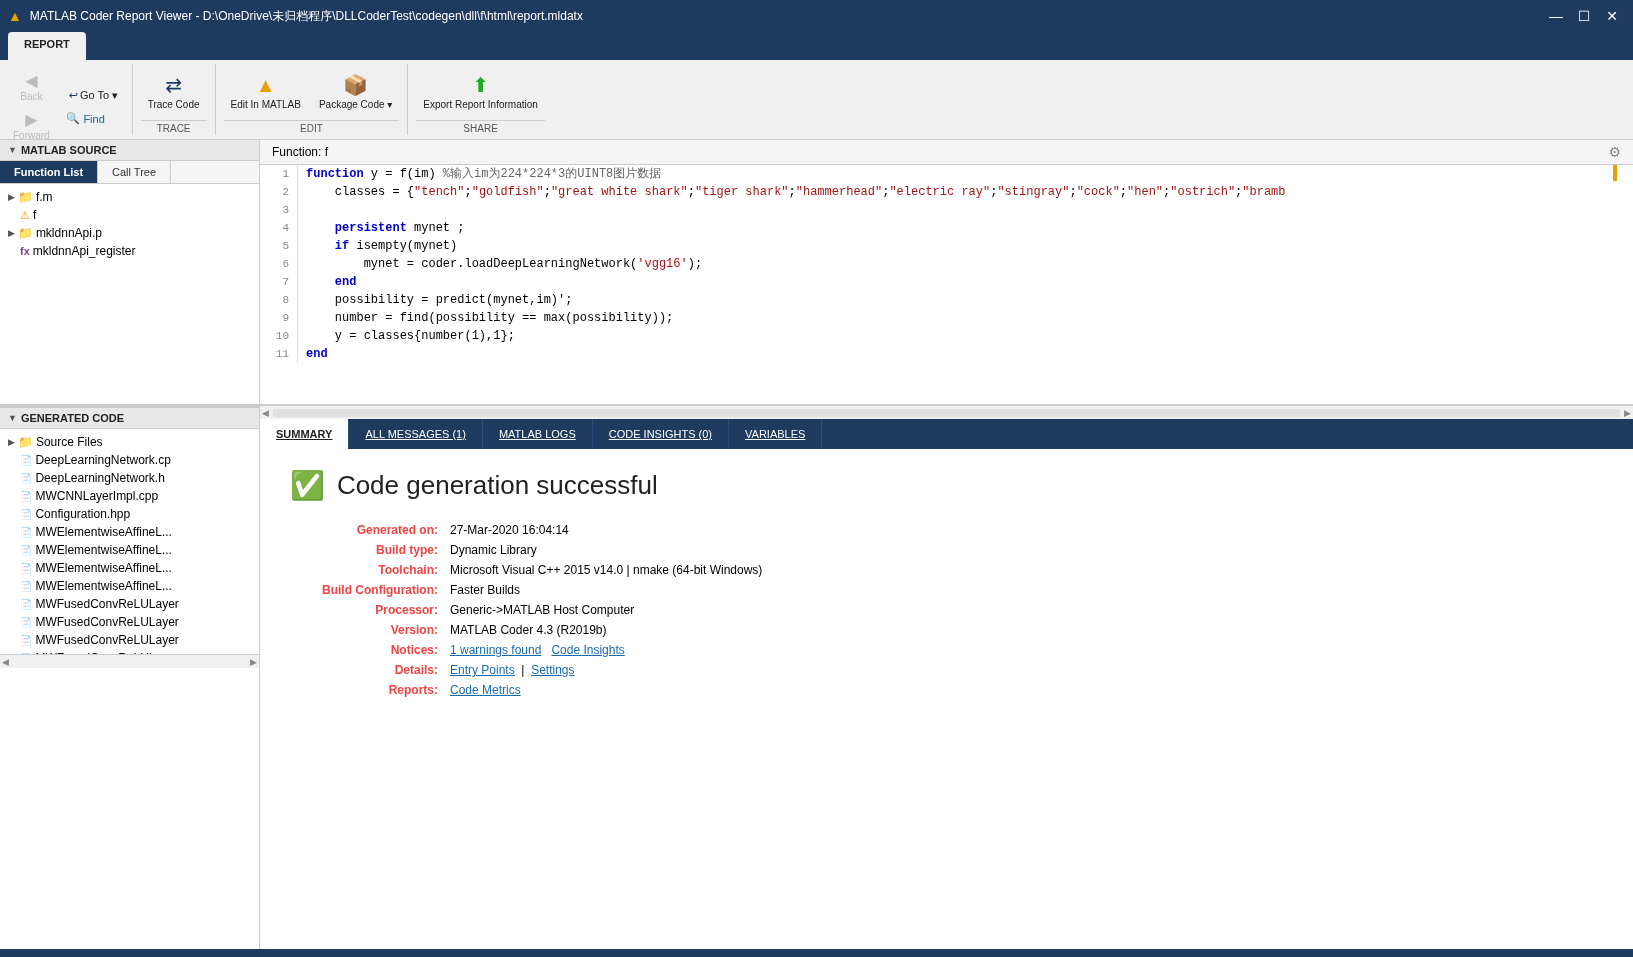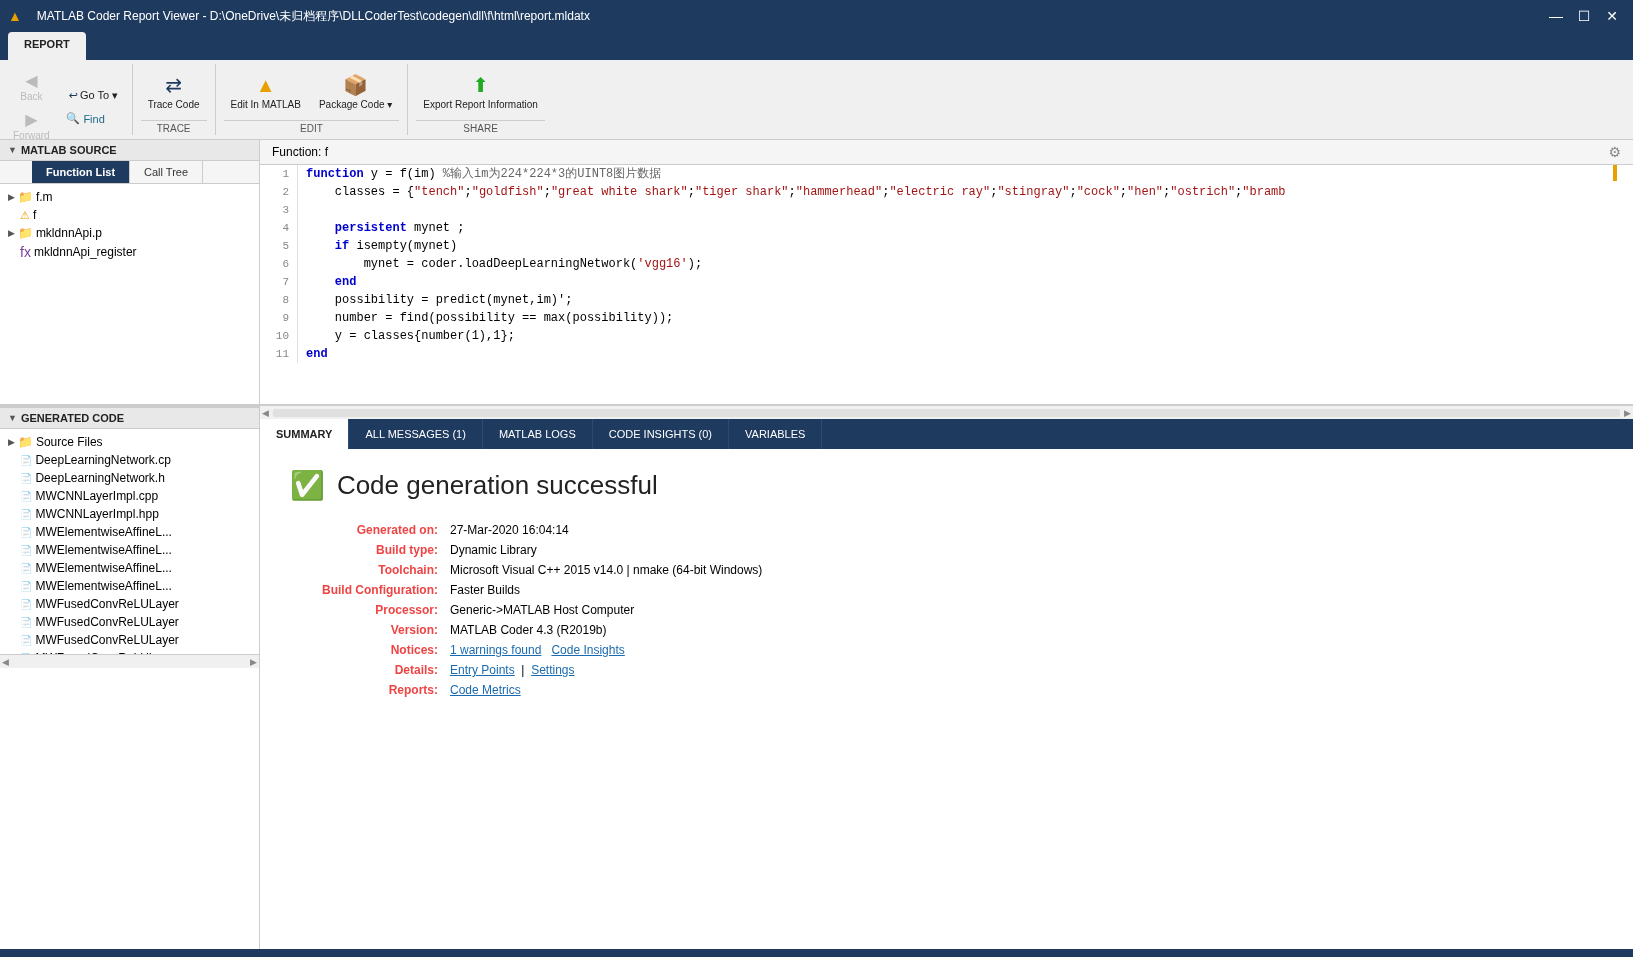"MATLAB Coder Report Viewer -" .title-bar-title { margin-left: 7px -> none }
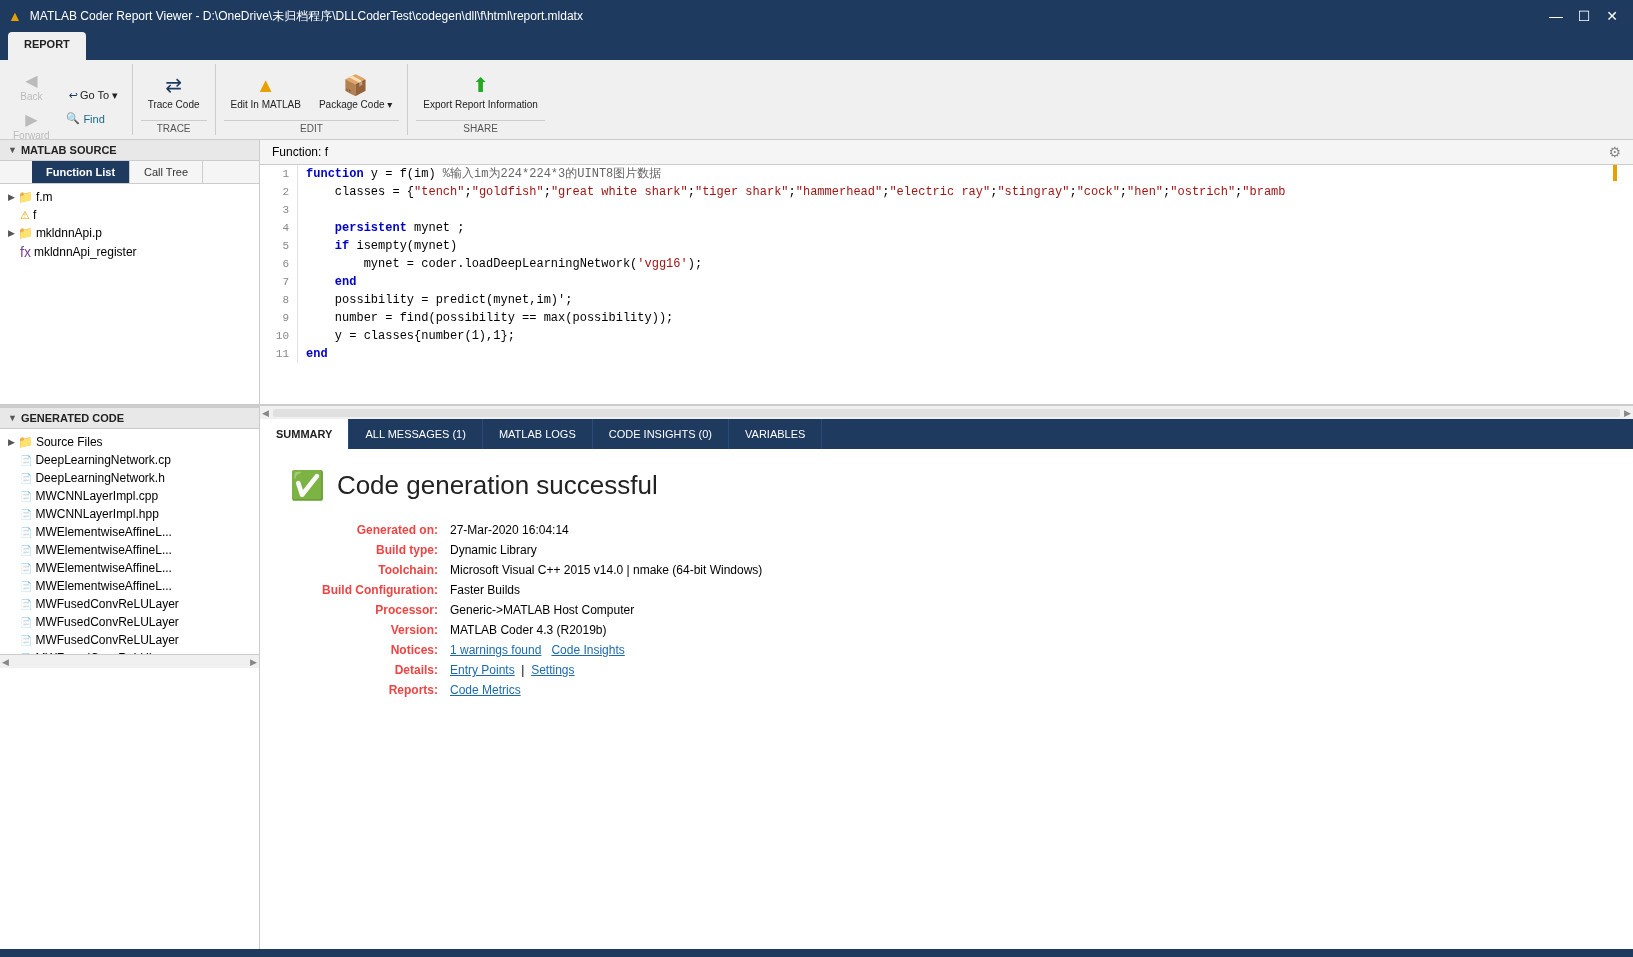"Function List" .tab-item.active { margin-left: 32px -> none }
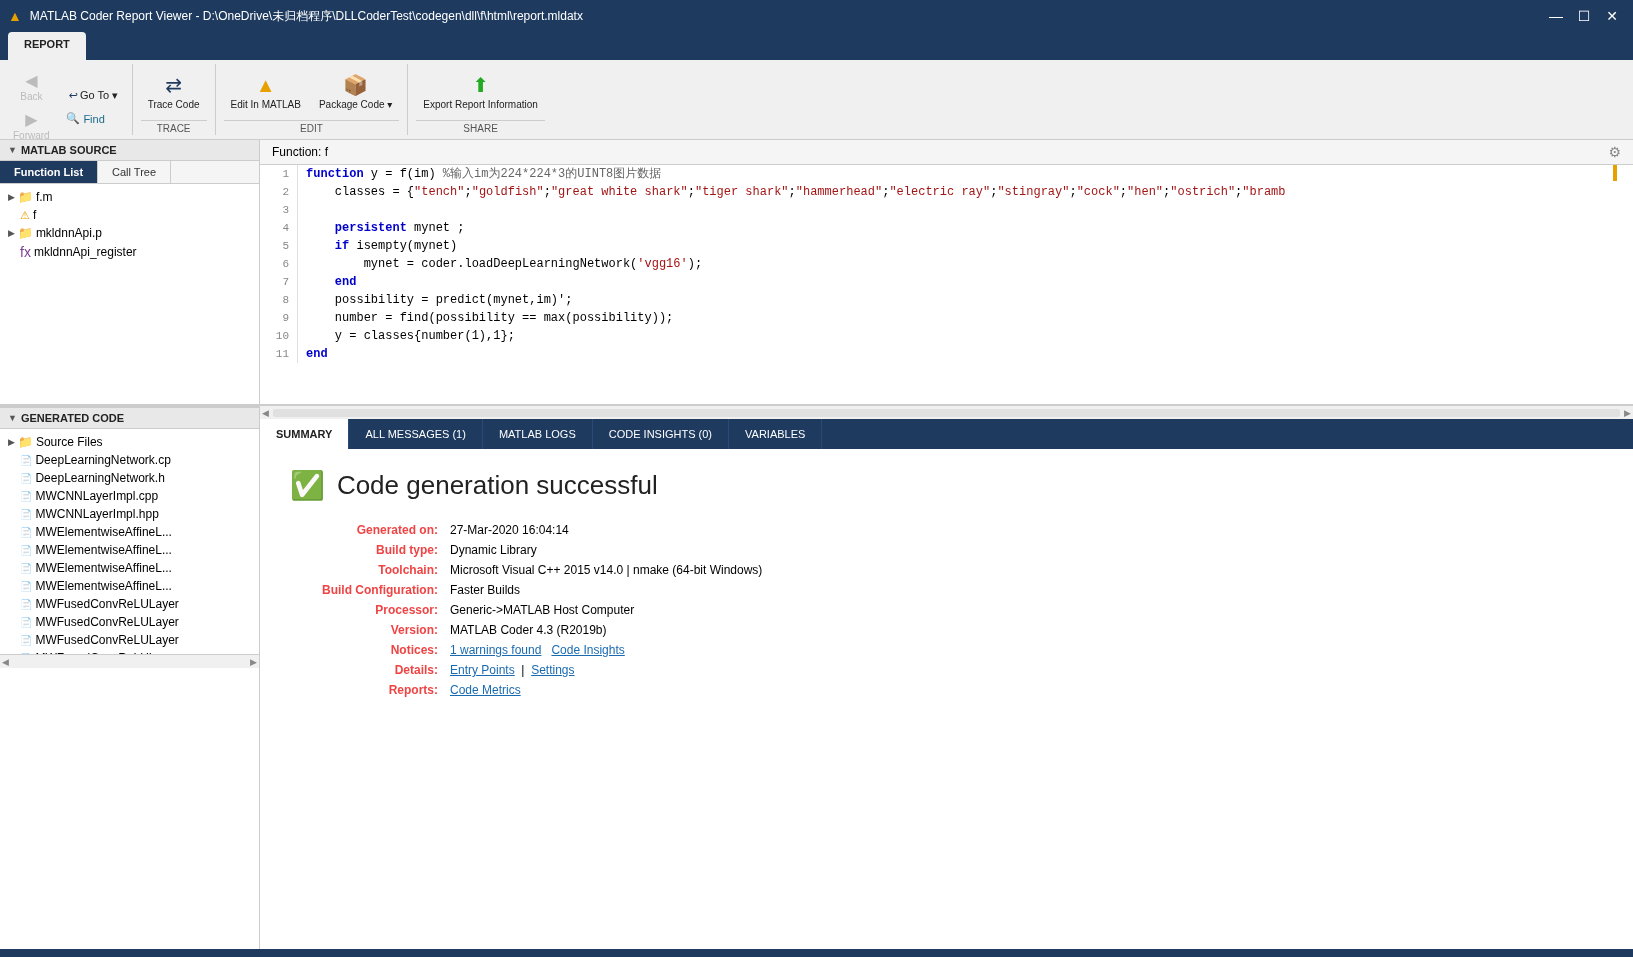"fx" .func-icon { font-size: 14px -> 11px; font-weight: normal -> bold }
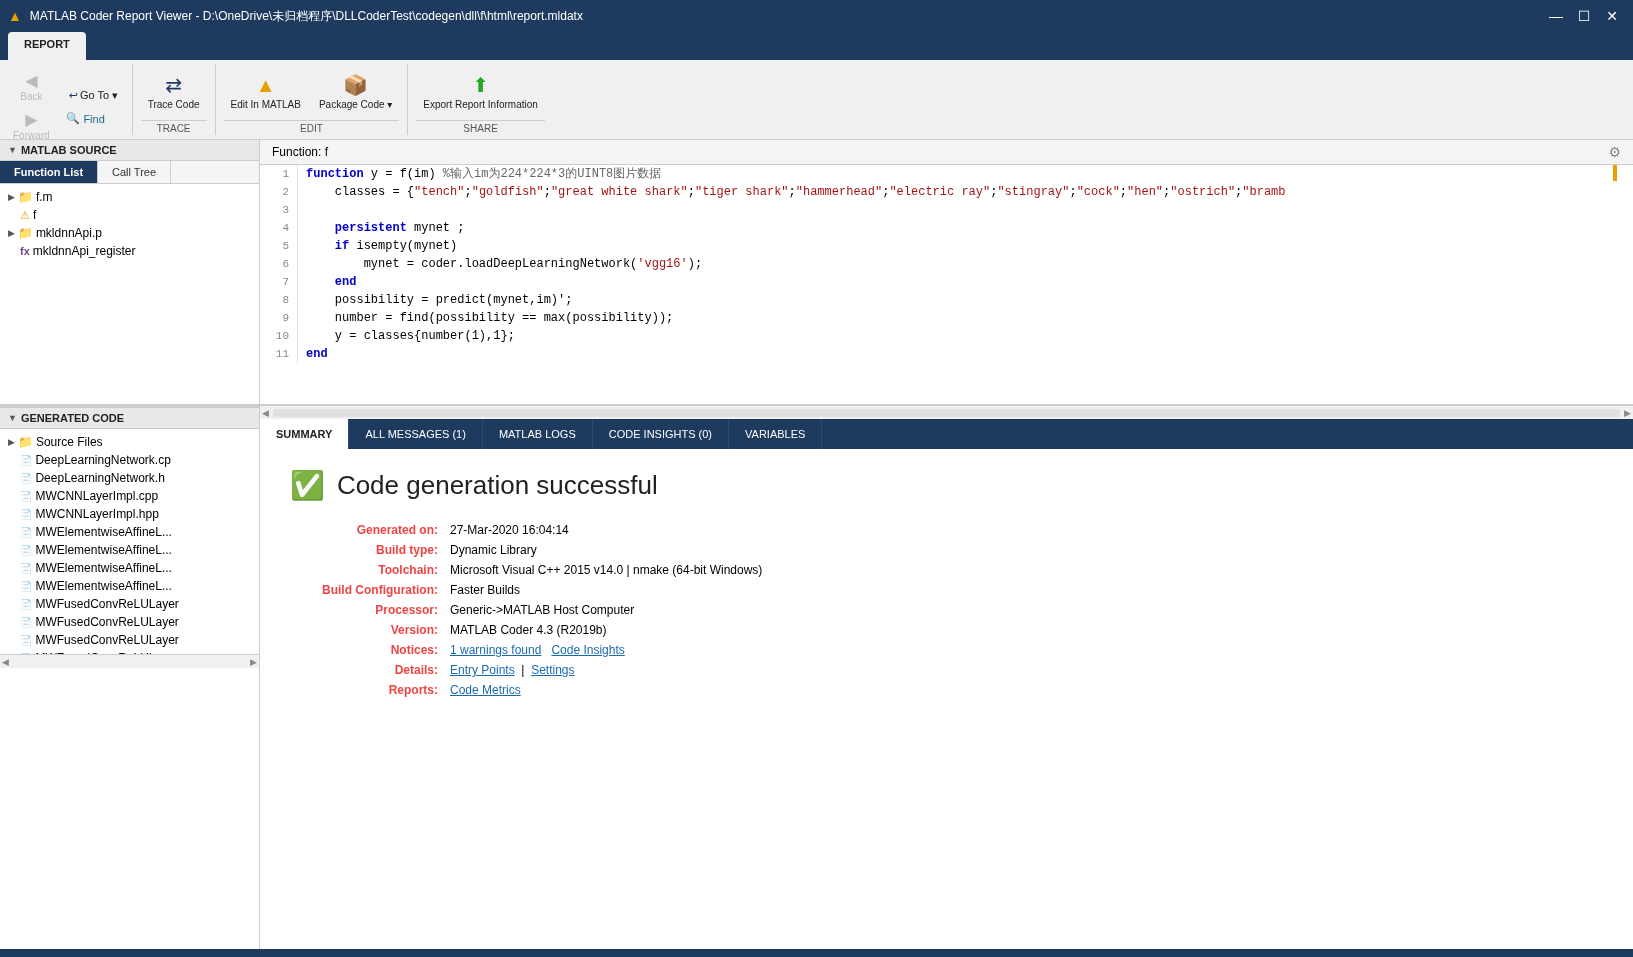"SUMMARY" .bottom-tab { text-decoration: none -> underline }
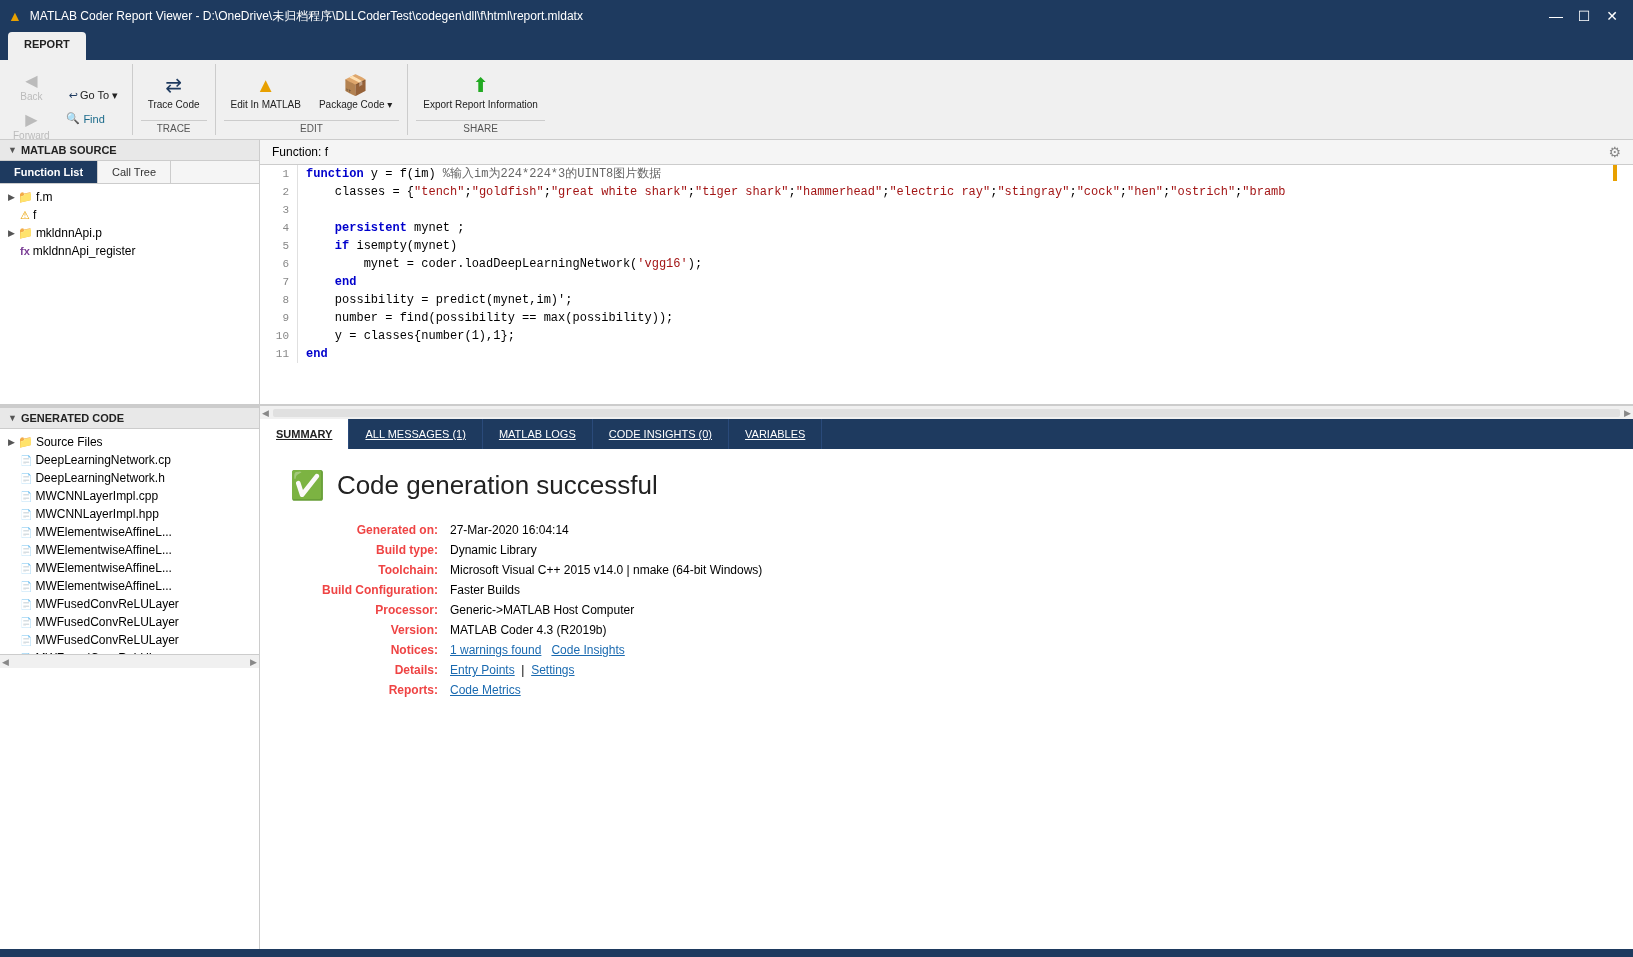"MWCNNLayerImpl.hpp" span { text: MWCNNLayerImpl.hpp -> Configuration.hpp }
